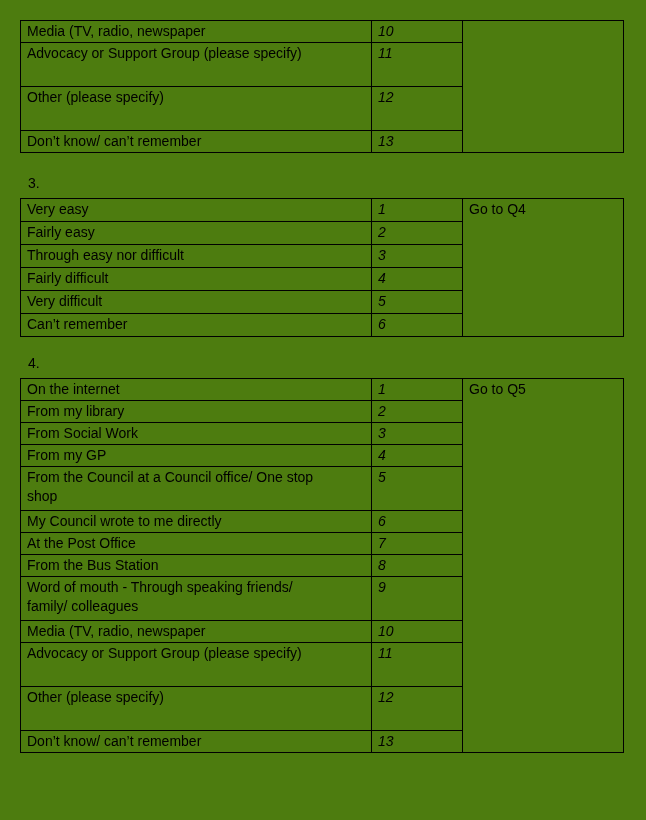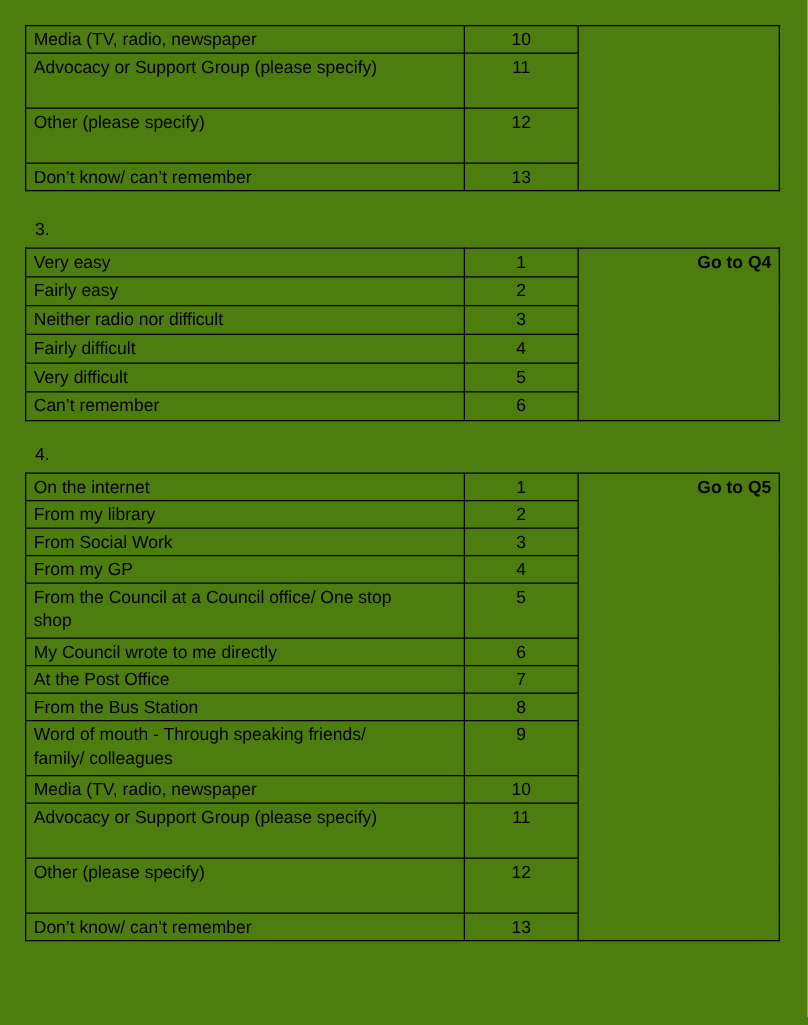"10" td.code { font-style: none -> italic; text-align: center -> left }
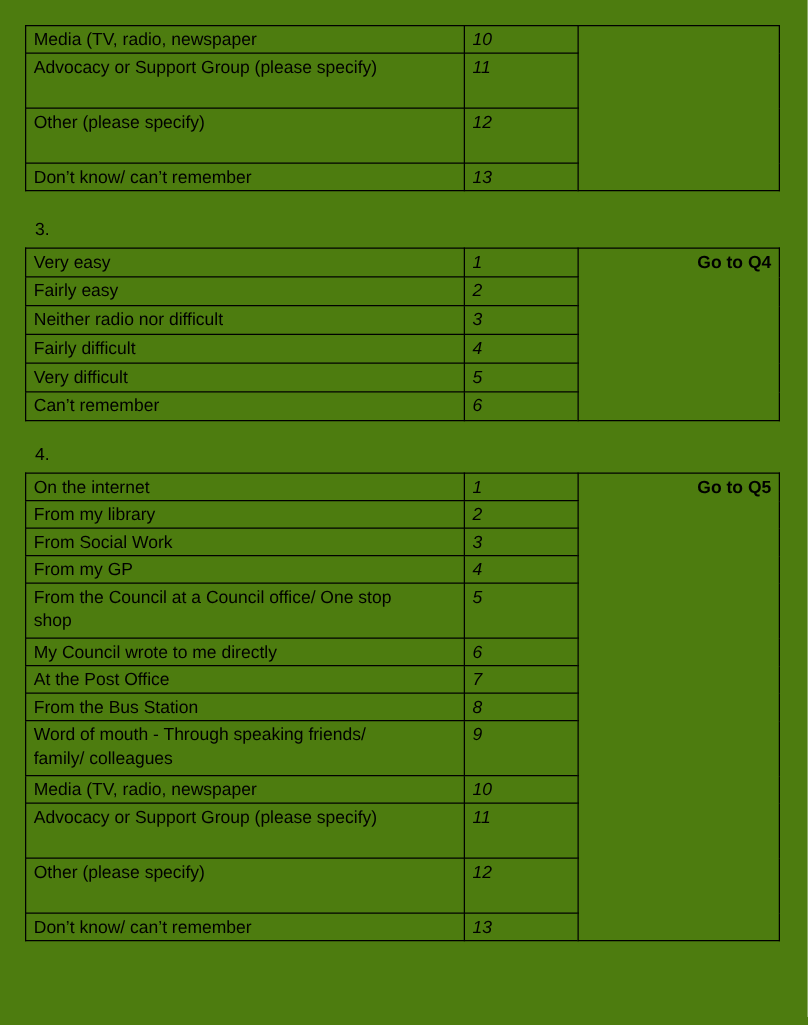"Go to Q4" td.goto { font-weight: bold -> normal; text-align: right -> left }
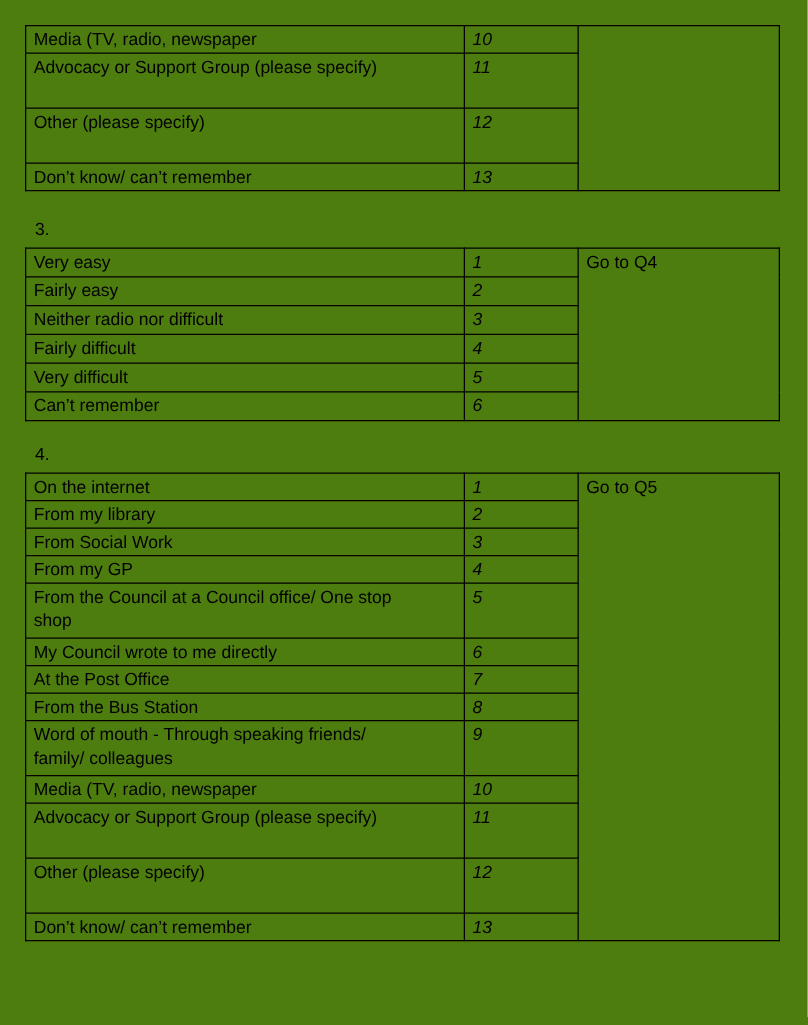"Neither radio nor difficult" span.l1 { text: Neither radio -> Through easy }
